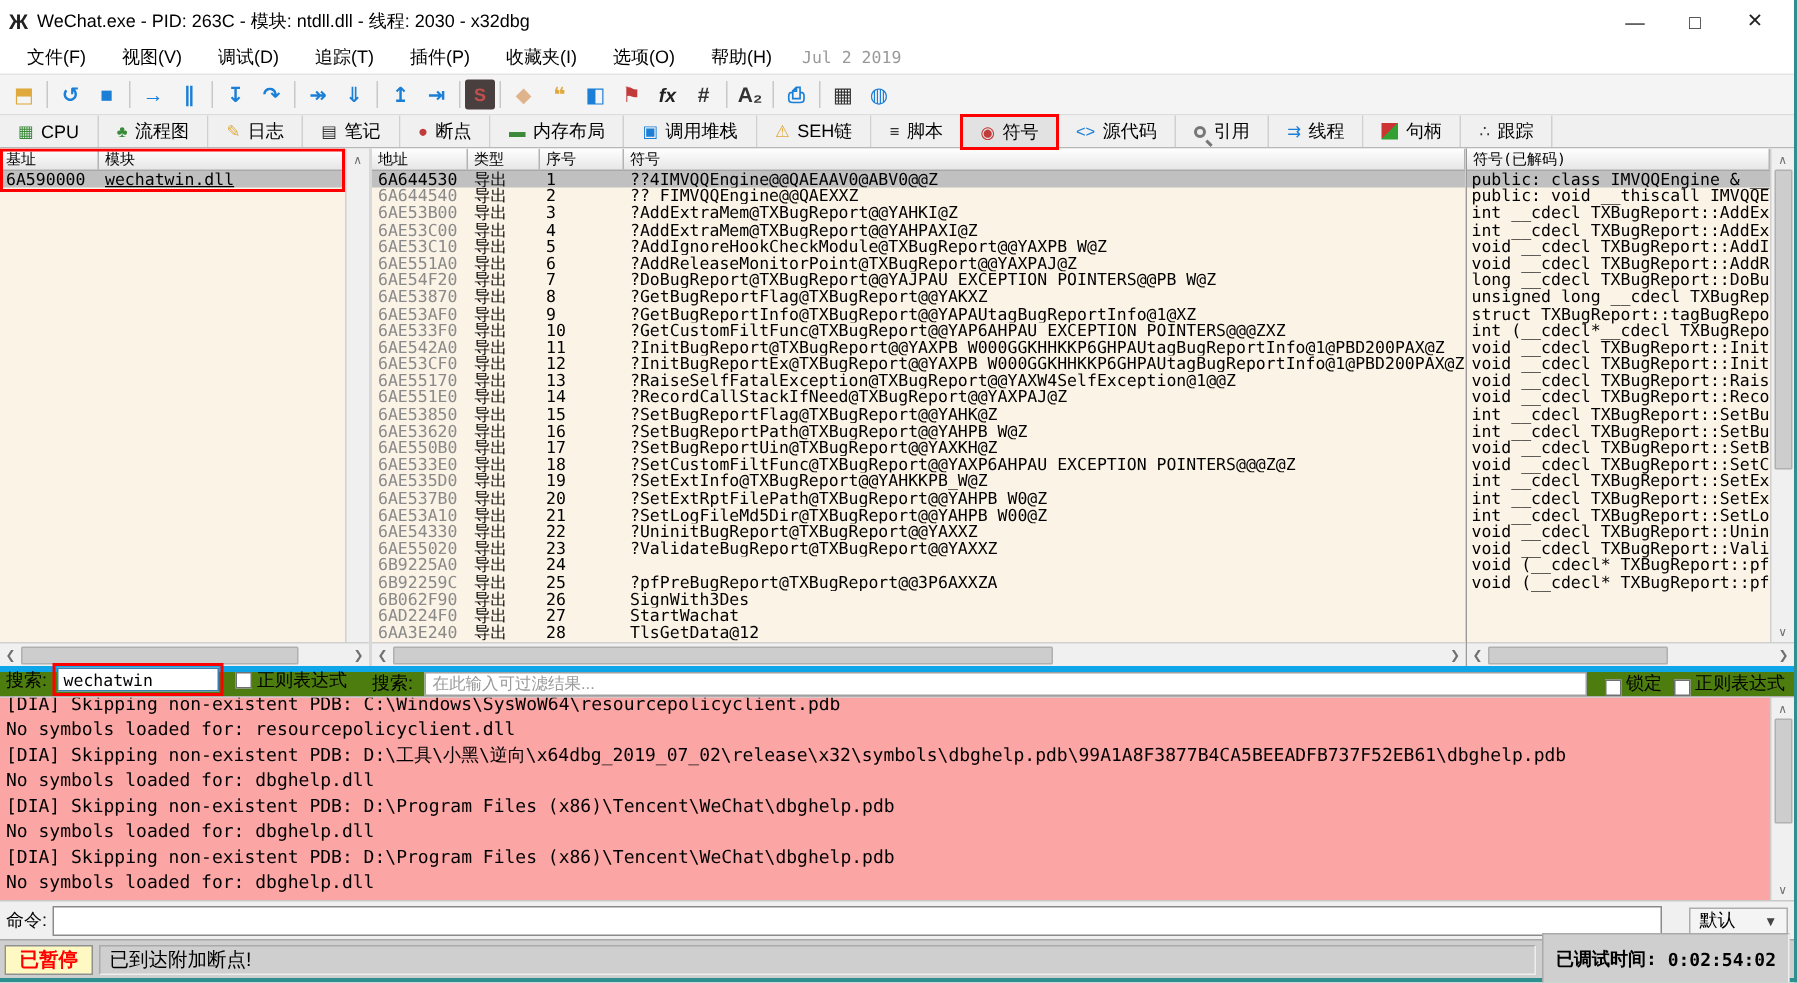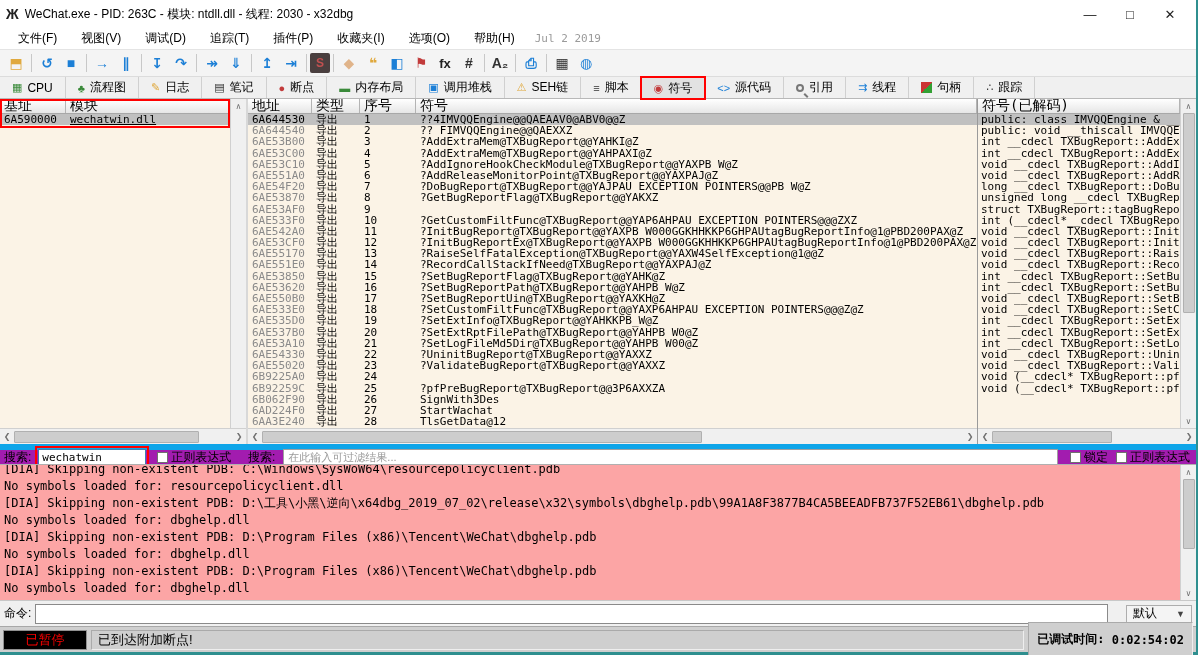"fx" .tb-fx { font-style: none -> italic }
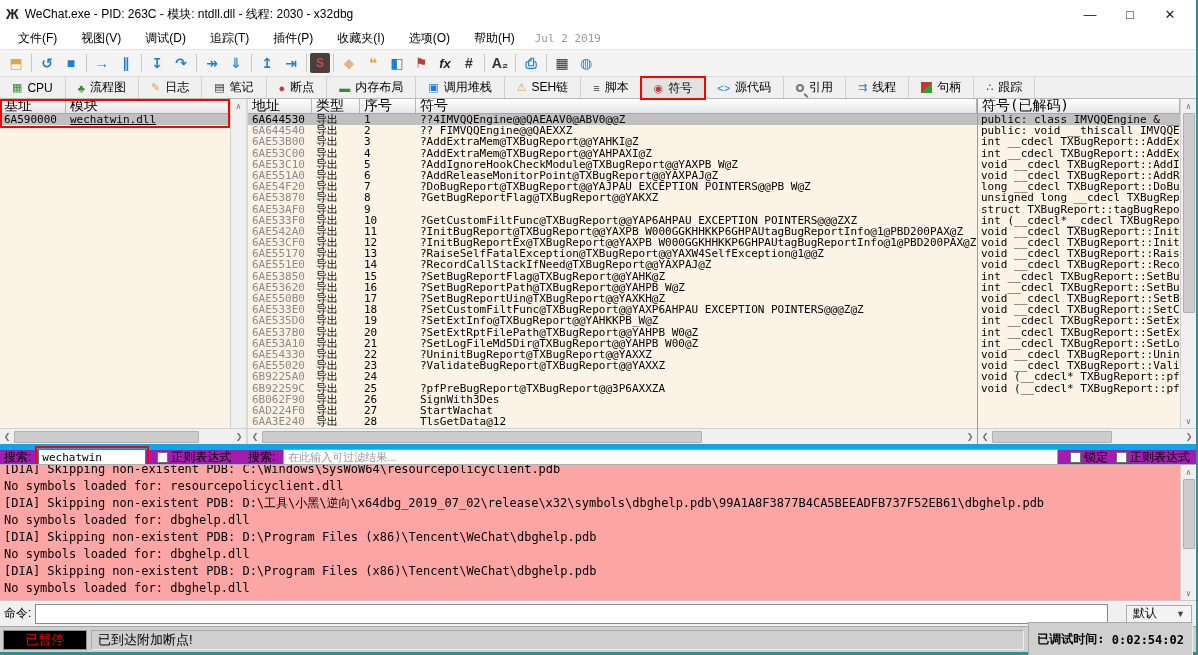"基址" .th { font-size: 14px -> 10px }
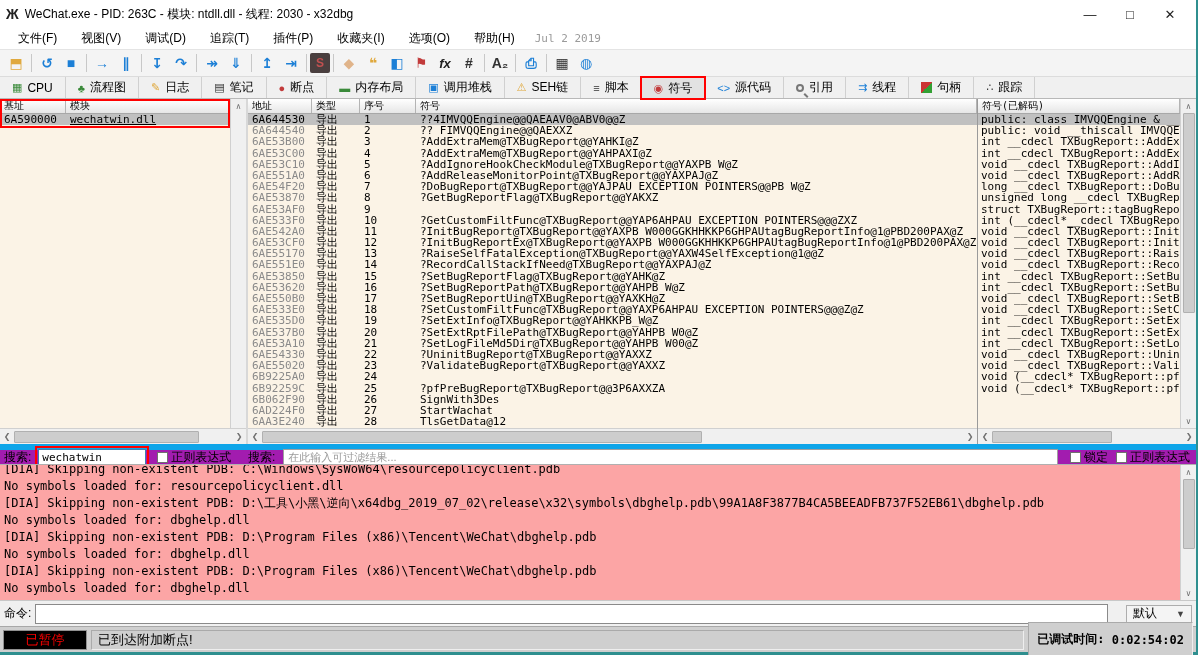"?GetBugReportInfo@TXBugReport@@YAPAUtagB" span.cell { html: none -> <span>?GetBugReportInfo@TXBugReport@@YAPAUtagBugReportInfo@1@XZ</span> }
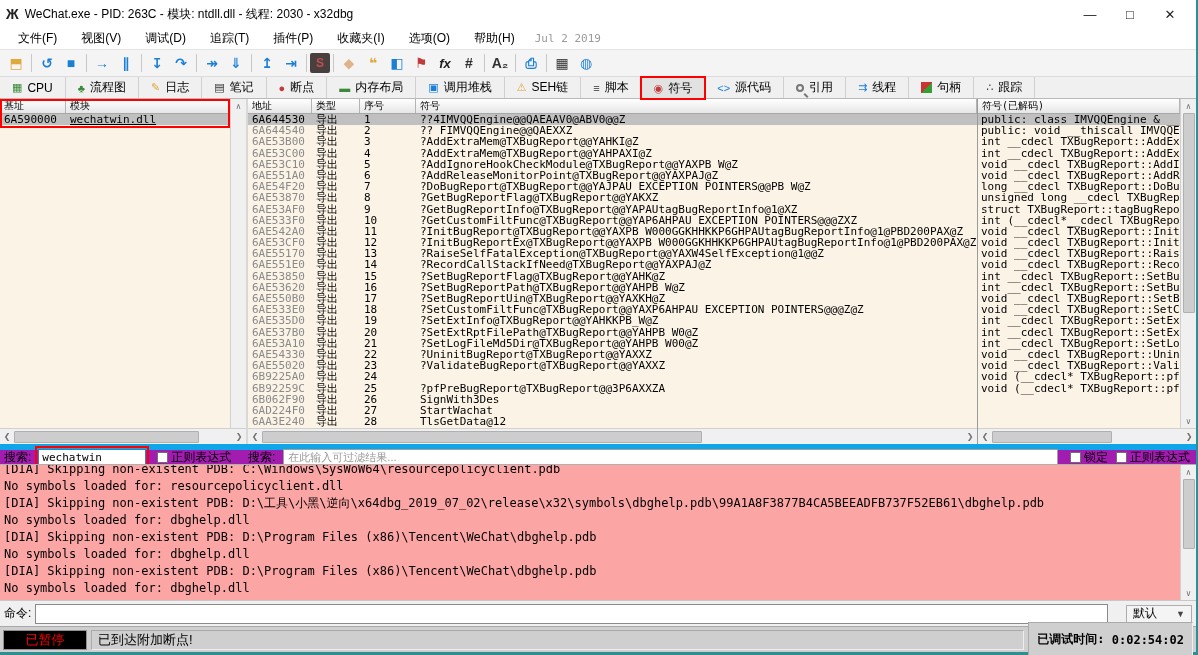"搜索:" .searchrow { align-items: center -> flex-end; background: #a21caf -> #4d7c0f; border-top: 6px solid #0ea5e9 -> 4px solid #0ea5e9 }
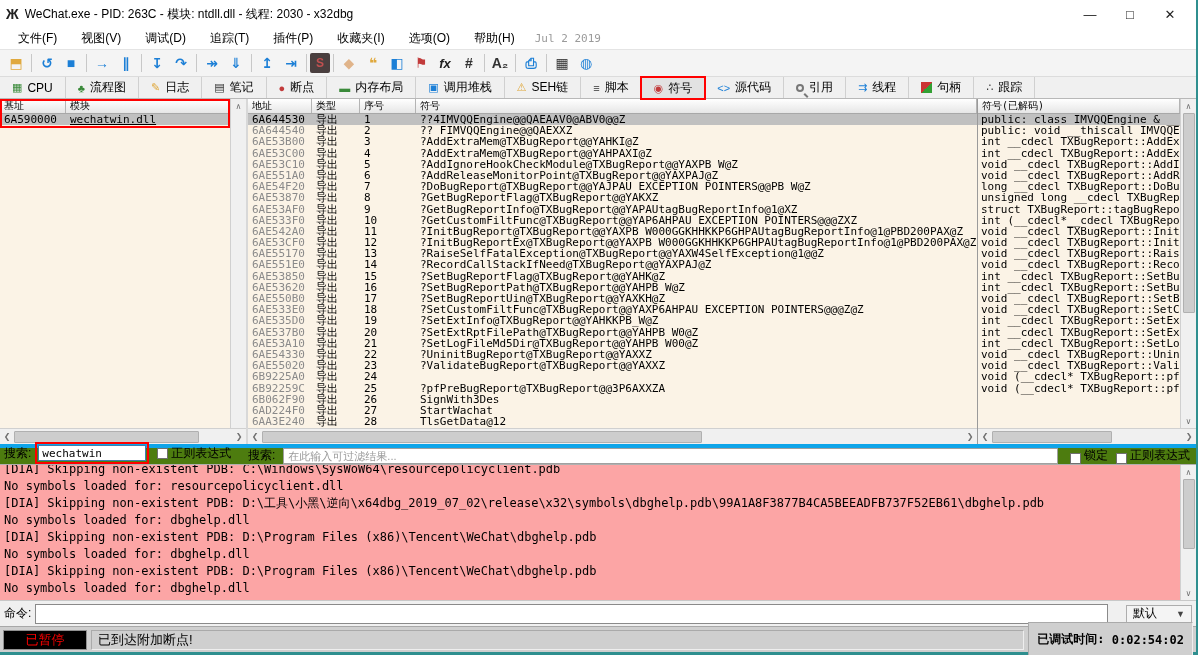"已暂停" .status-badge { background: #000000 -> #fef9c3; font-weight: normal -> bold; width: 84px -> 59px }
